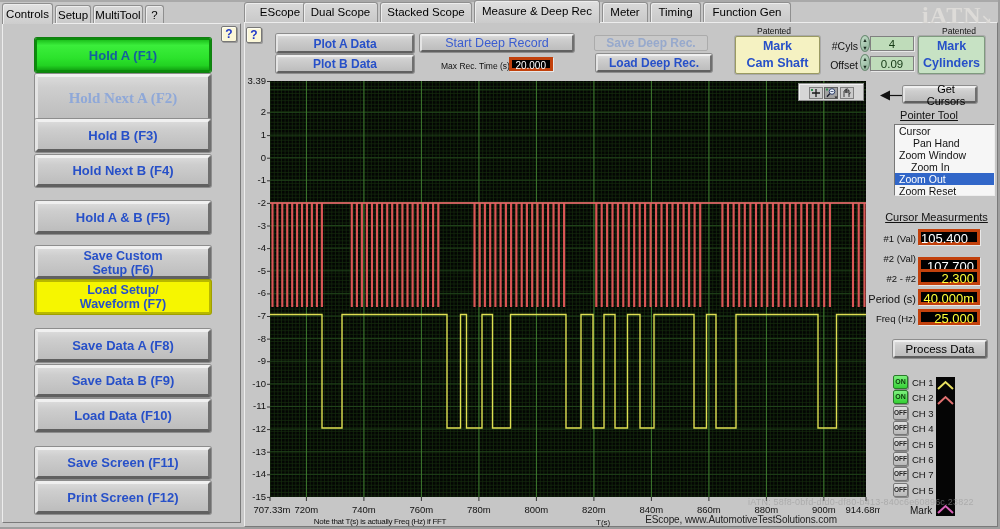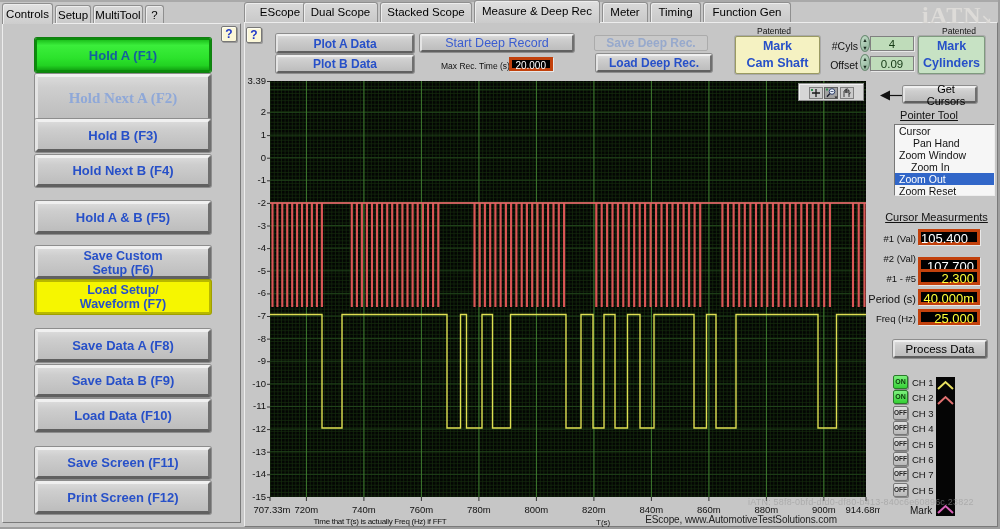"#1 - #5" div.lbl { text: 1 - #5 -> 2 - #2 }
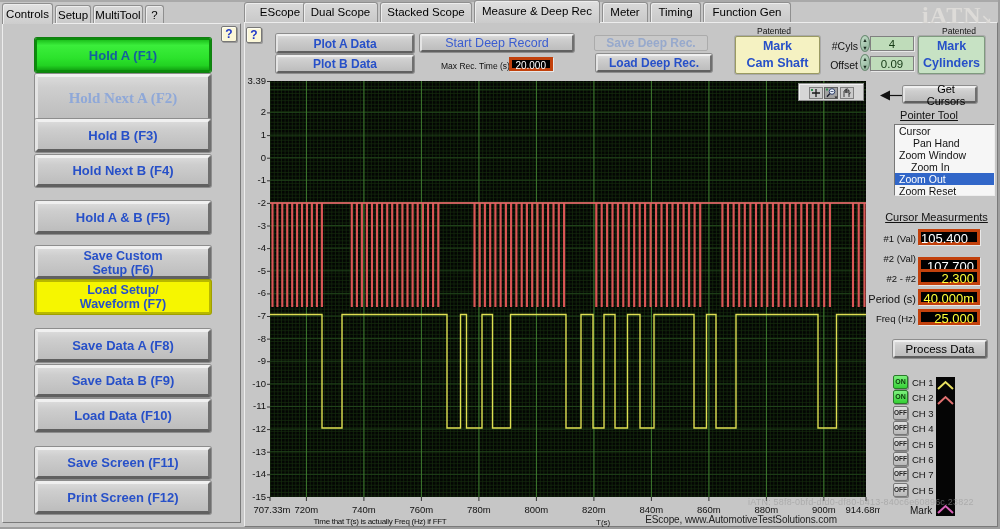"Time that T(s) is actually" div.lbl { text: Time -> Note }
